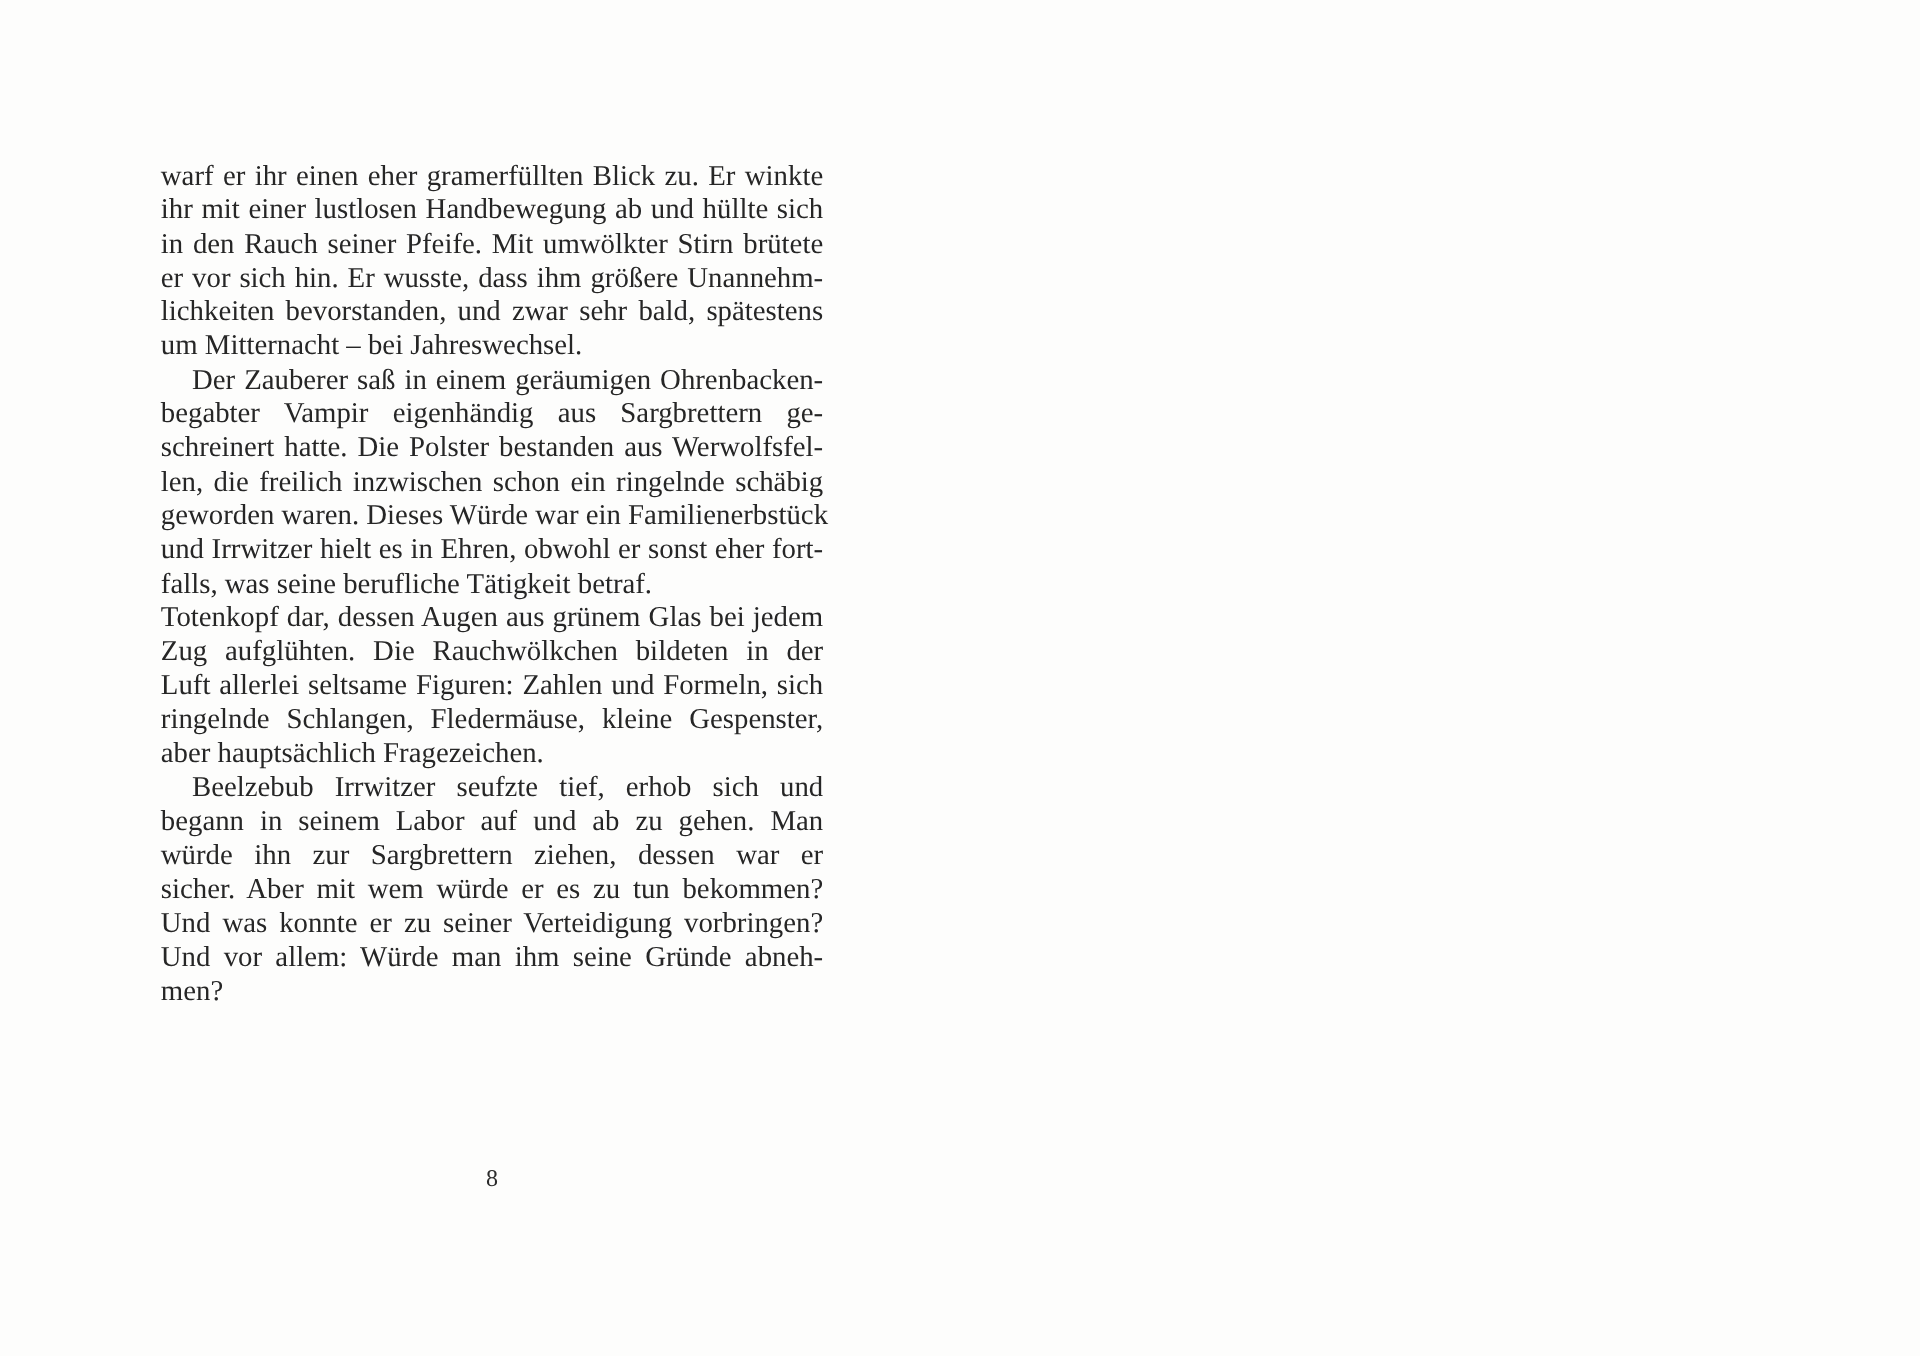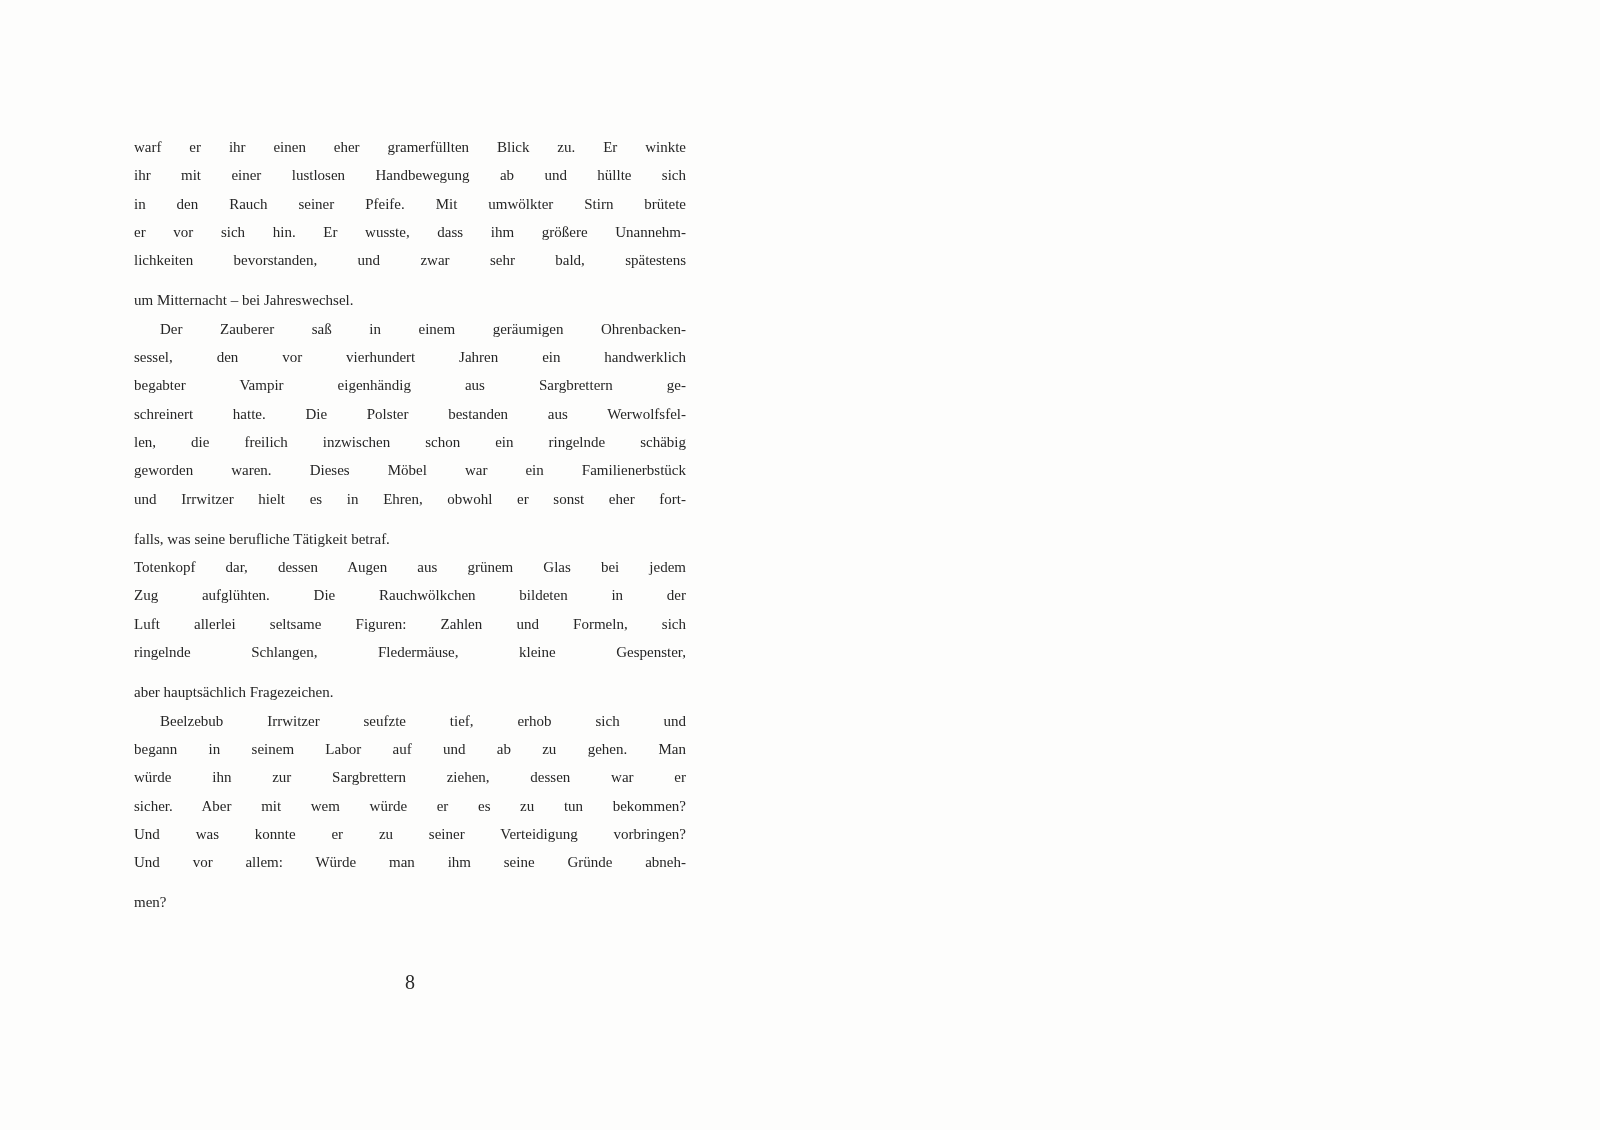"warf er ihr einen eher" .textcol { font-size: 15px -> 24px }
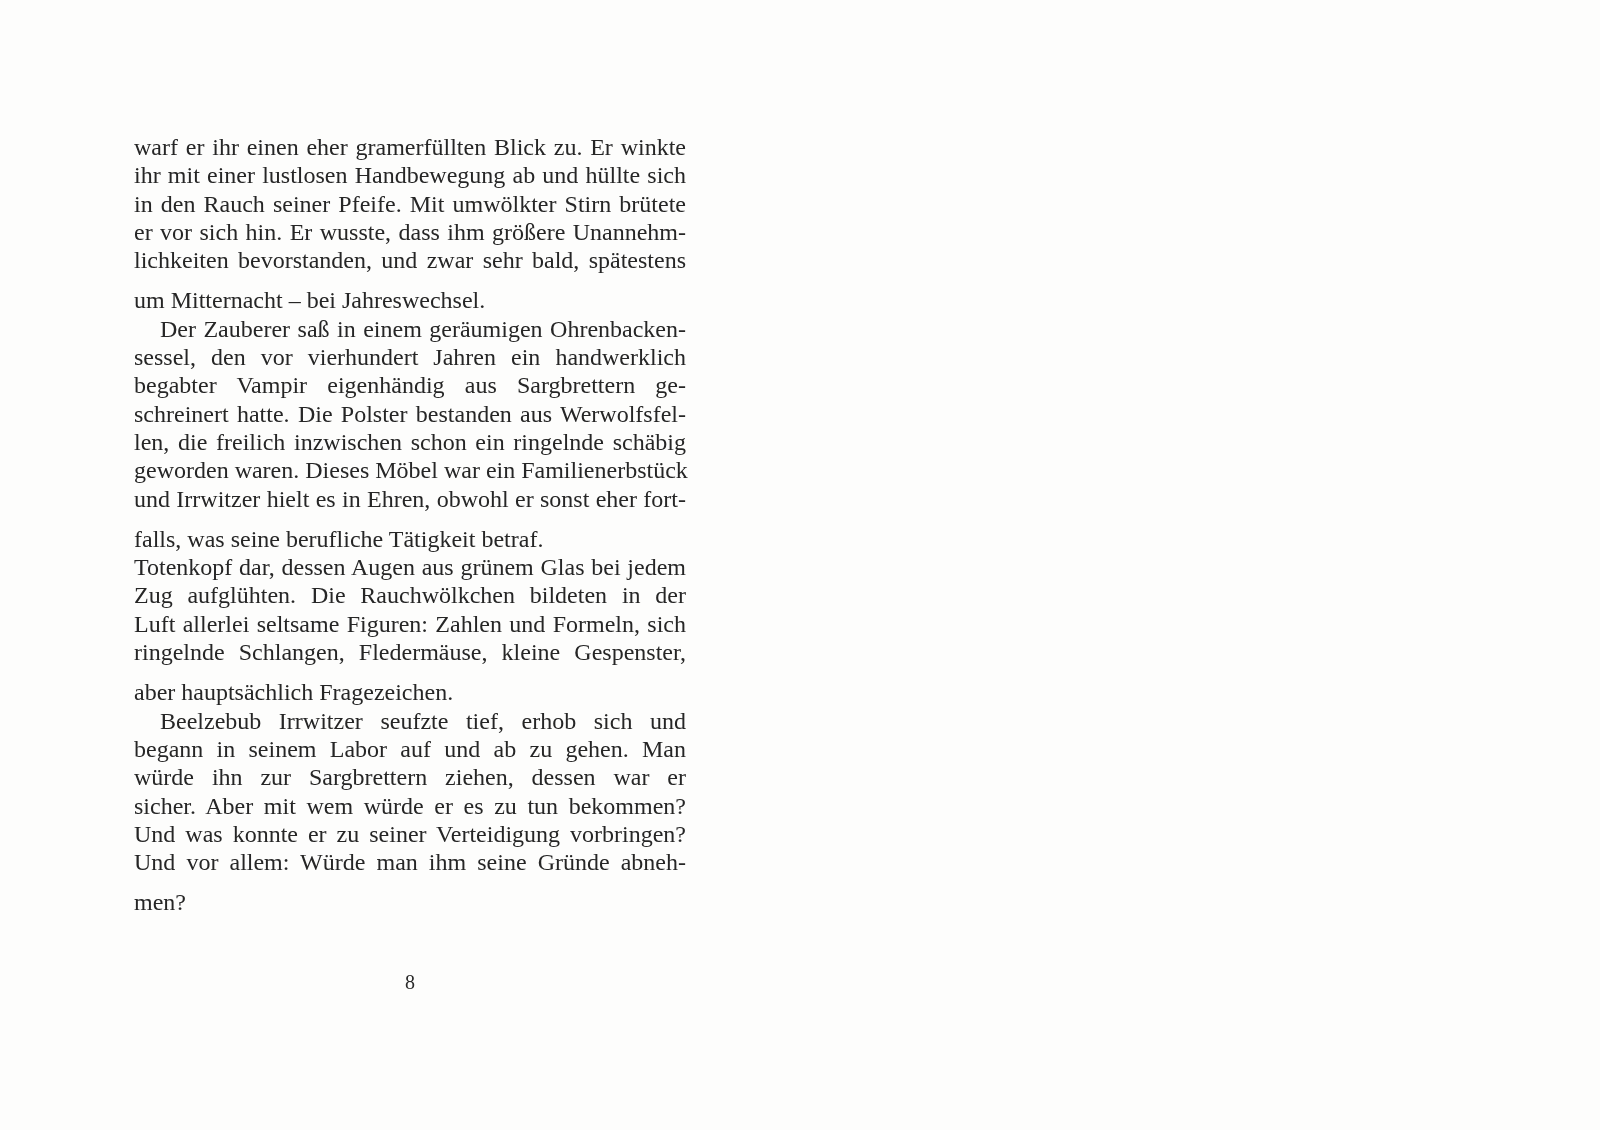"um Mitternacht – bei Jahreswechsel." .bline.endline { margin-top: 12px -> none }
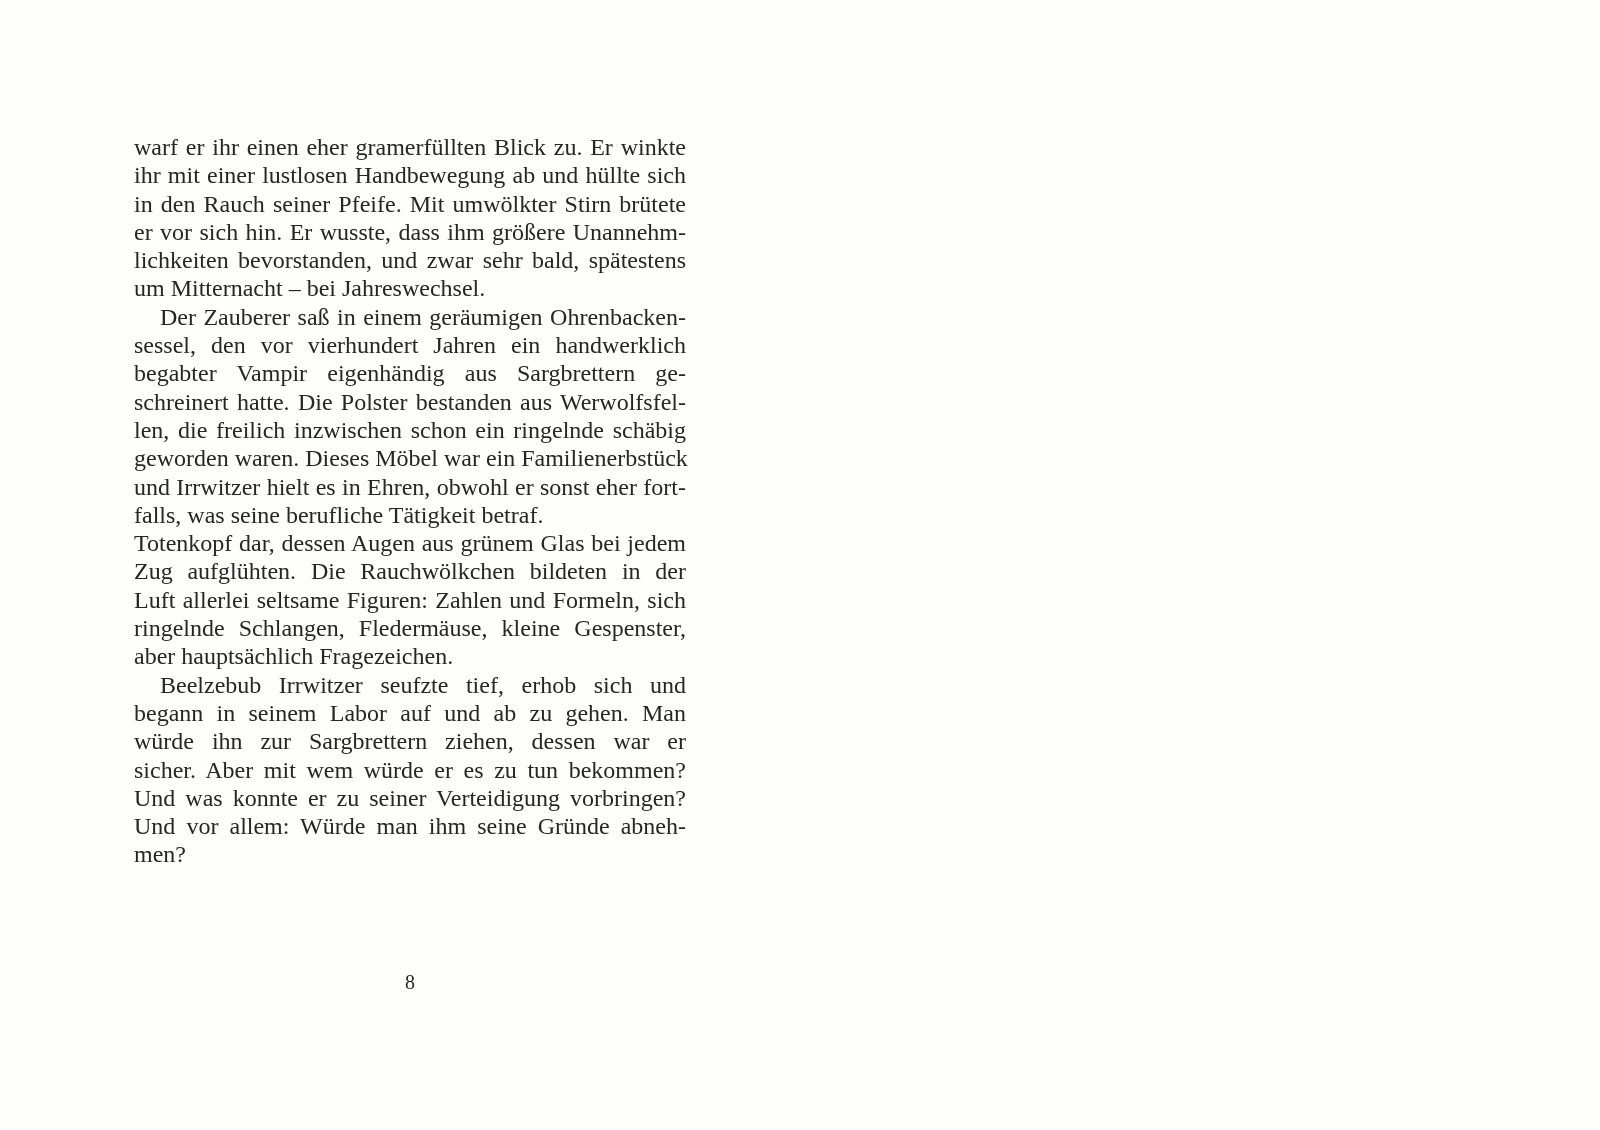"sessel, den vor vierhundert Jahren" div.bline { html: <div>sessel, den vor vierhundert Jahren ein handwerklich</div> -> none }
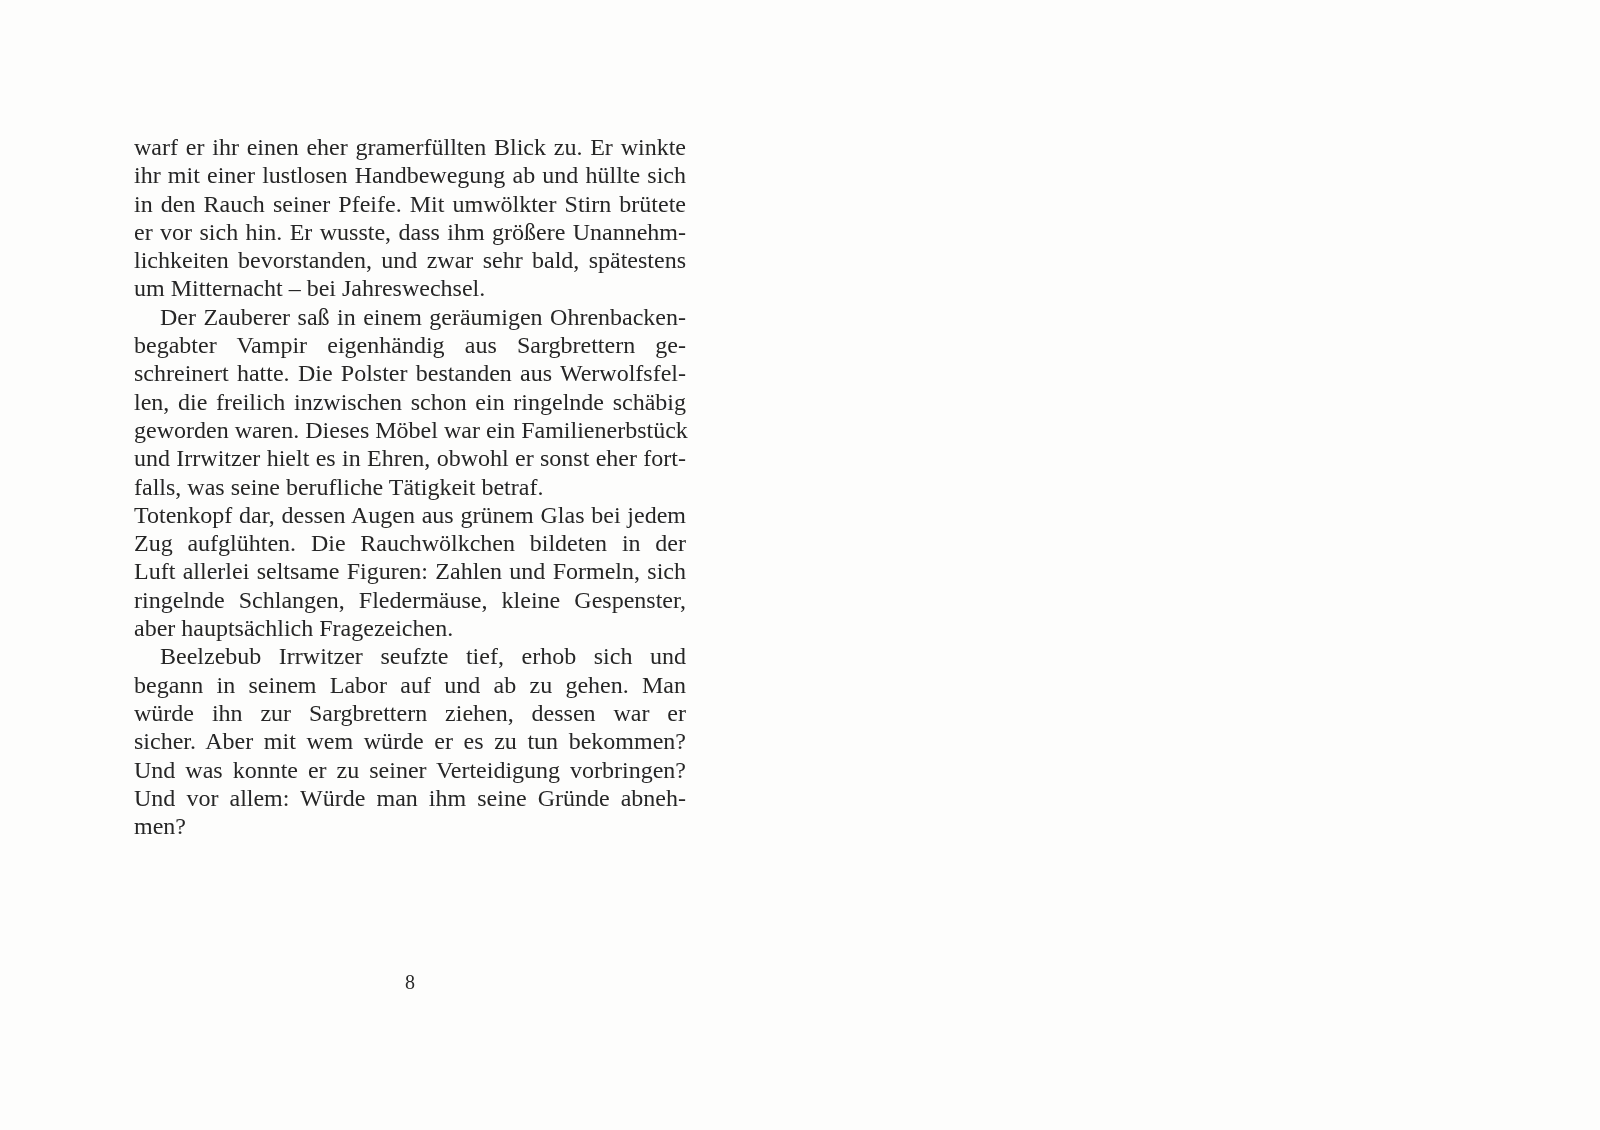"geworden waren. Dieses Möbel war" div.bline { text: Möbel -> Würde }
